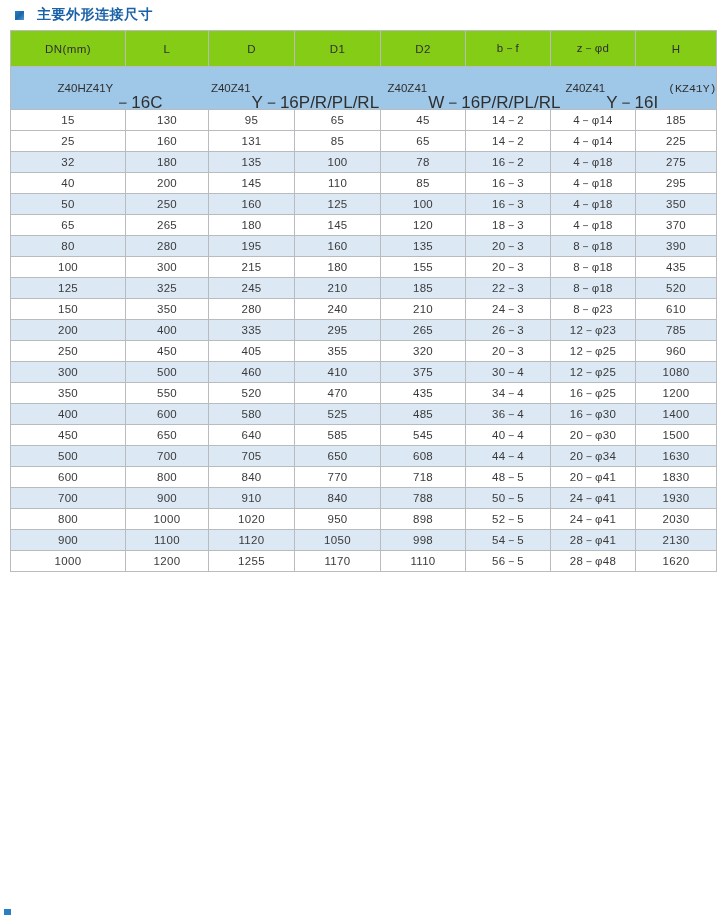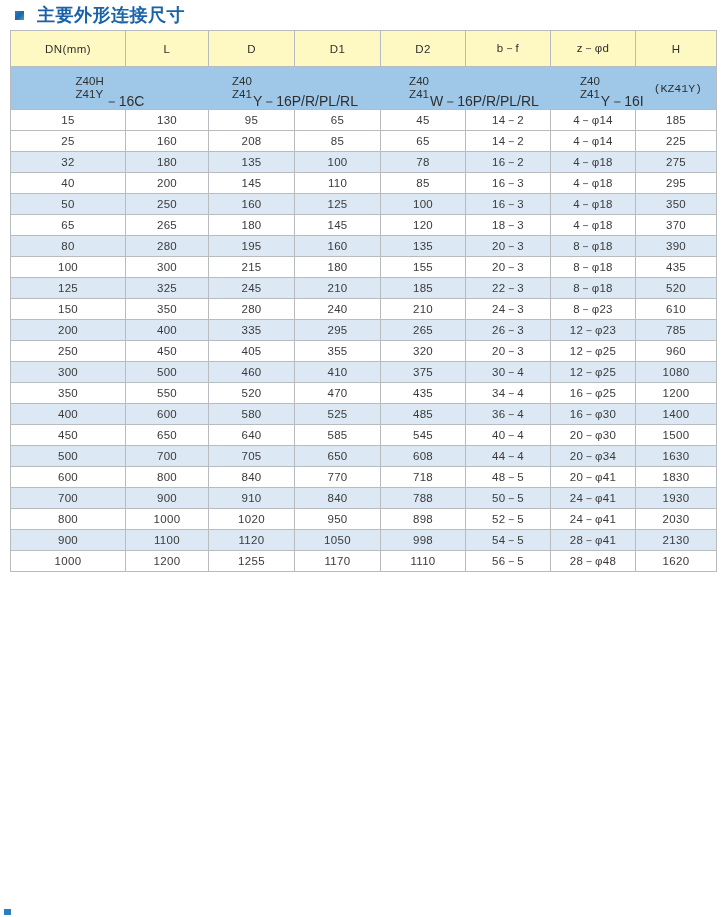"主要外形连接尺寸" .section-title-text { font-size: 18px -> 14px }
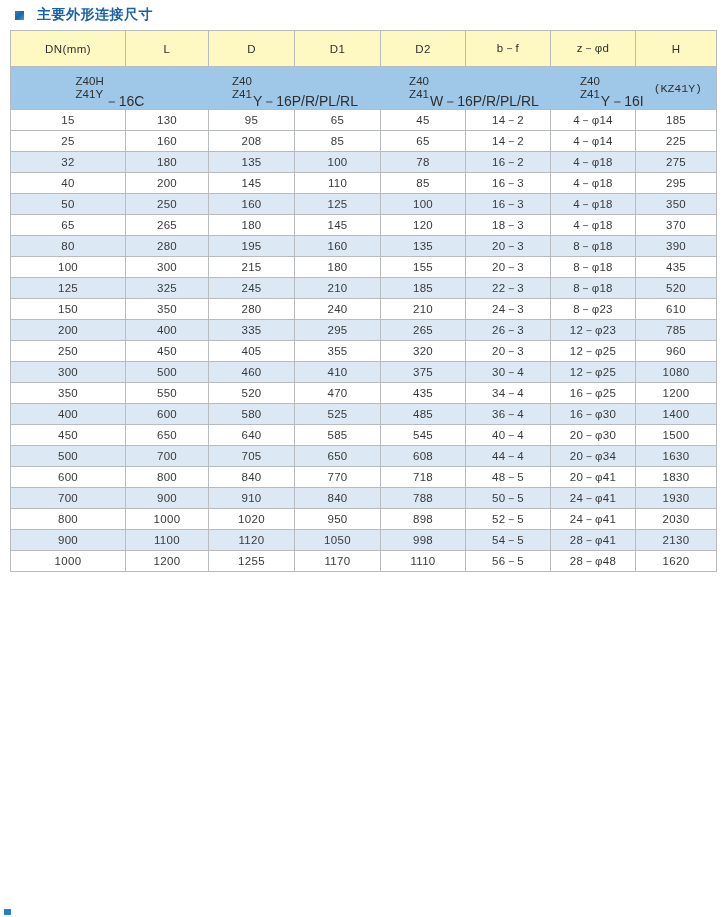"DN(mm)" tr.head-cols th { background: #fef9c3 -> #84cc16 }
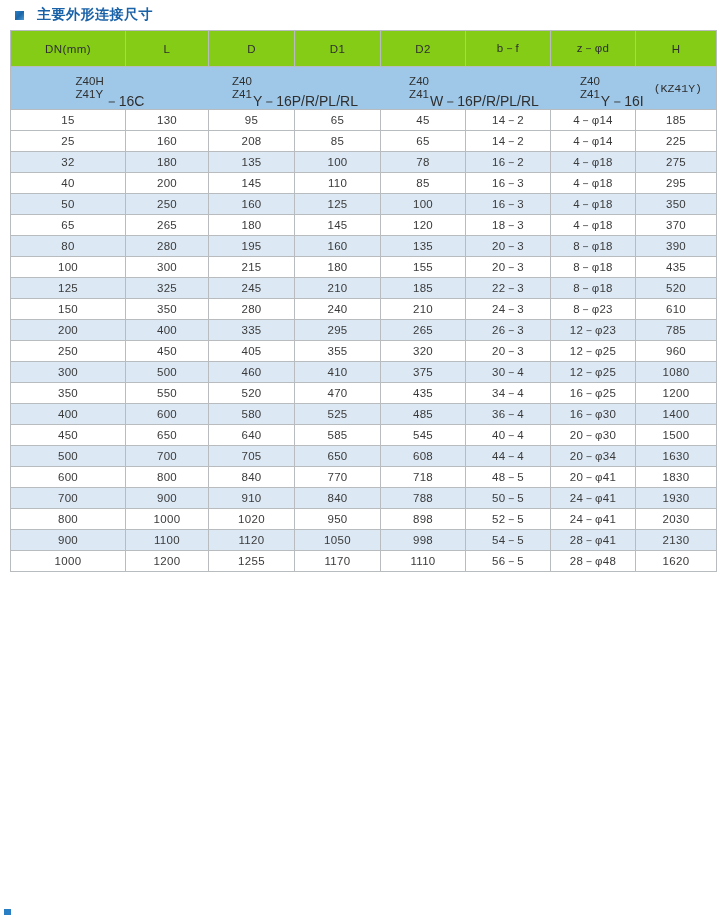"Z40H" .stack { flex-direction: column -> row }
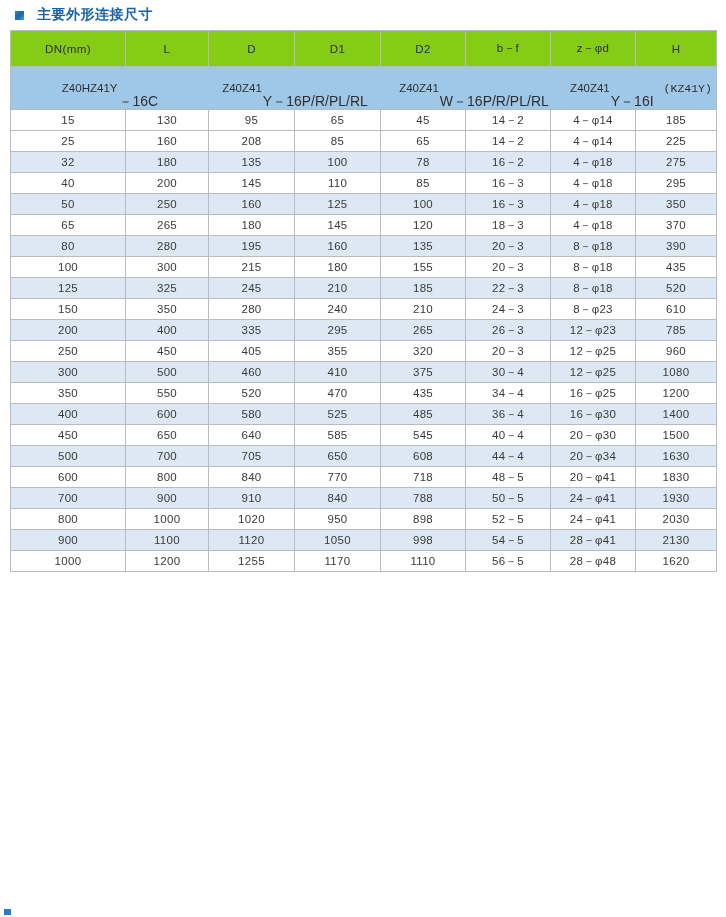"－16C" .suffix { font-size: 14px -> 17px }
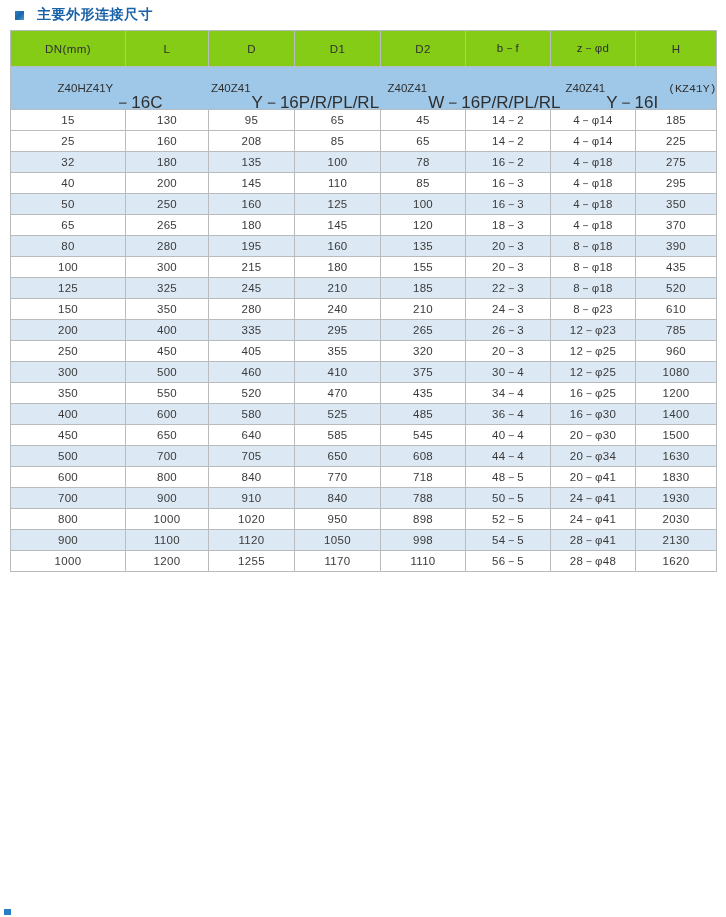"208" td { text: 208 -> 131 }
